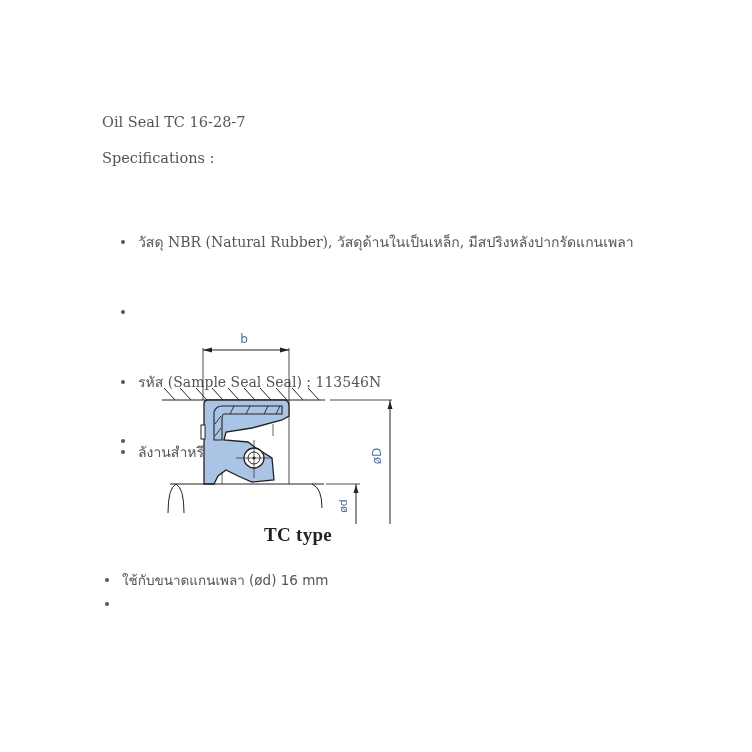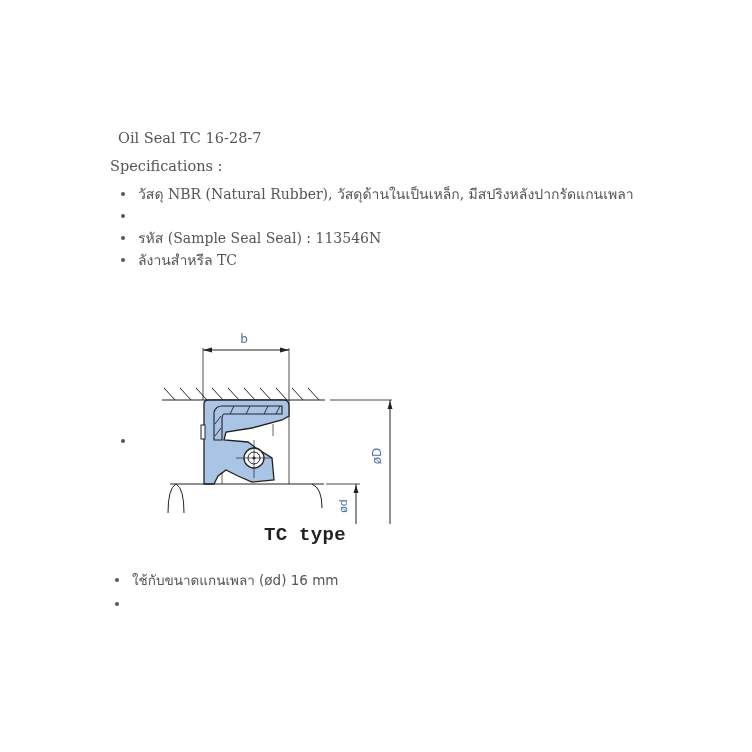"Oil Seal TC 16-28-7" .title { margin: 16px -> 0 }
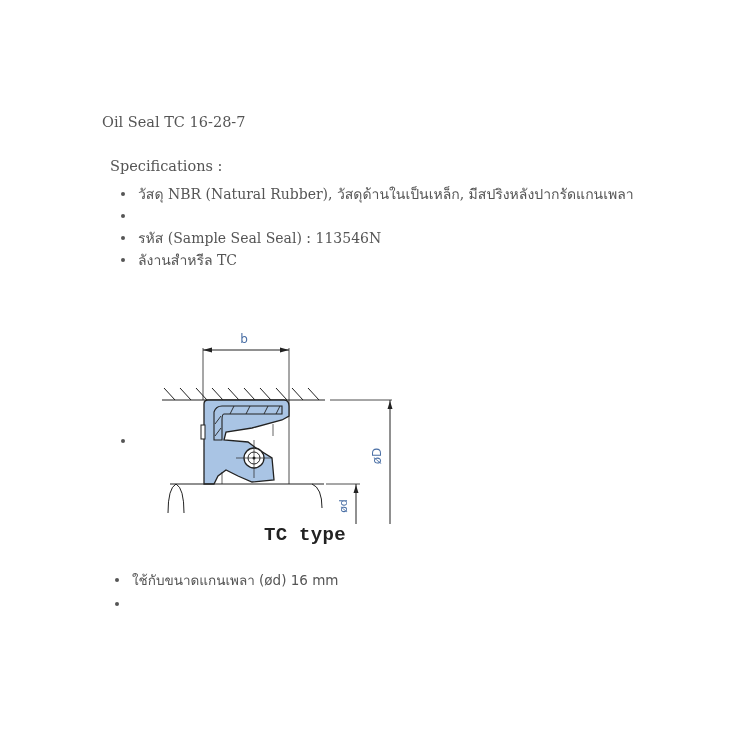"Specifications :" .spec-label { margin: 8px -> 0 }
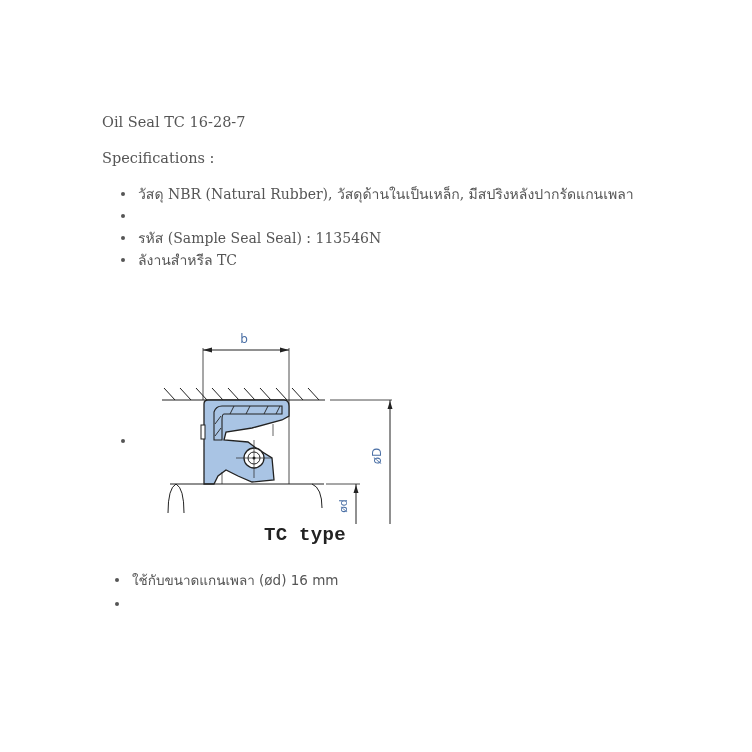"วัสดุ NBR (Natural Rubber)," ul.specs li { margin-top: none -> 48px }
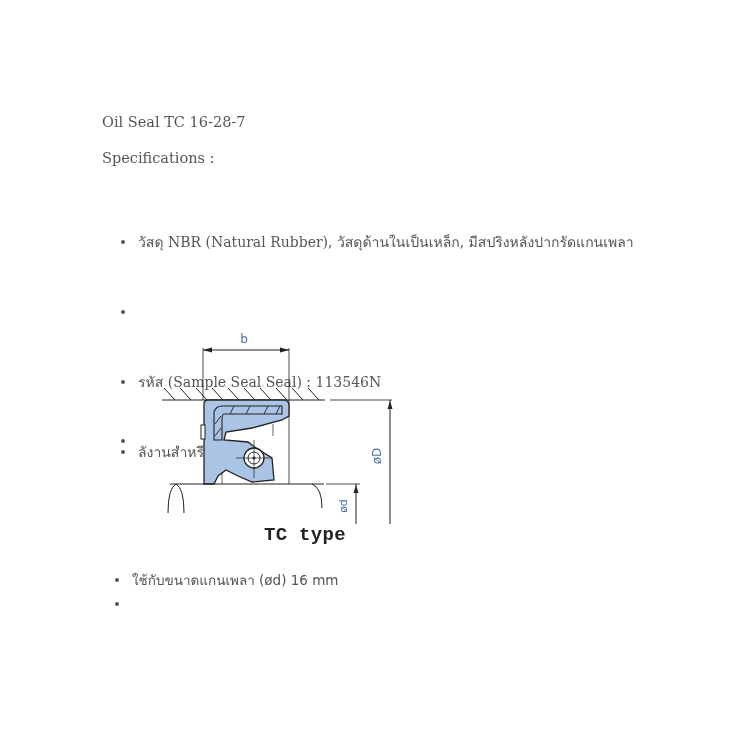"TC type" .diagram-caption { font-family: Liberation Mono, monospace -> Liberation Serif, serif }
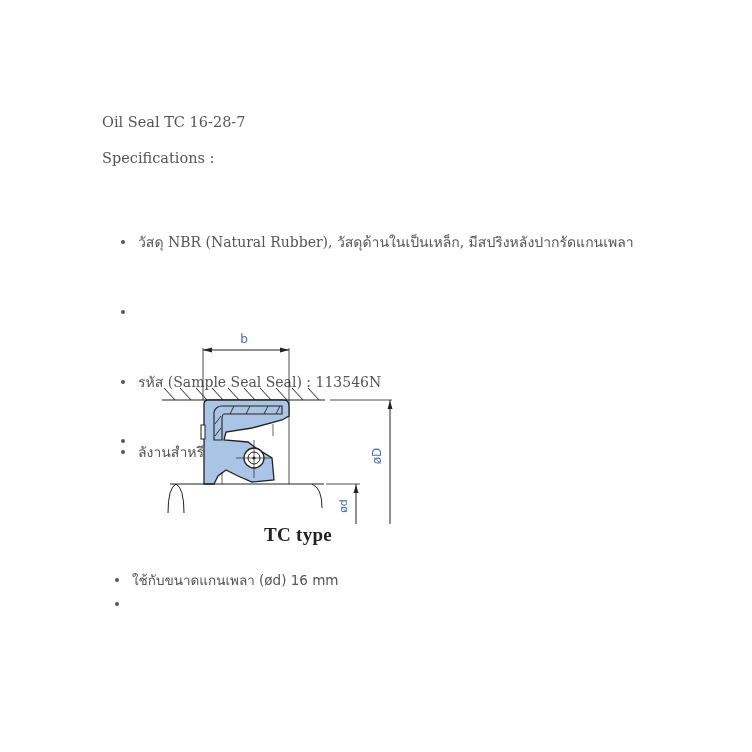"ใช้กับขนาดแกนเพลา (ød) 16 mm" ul.dims { left: 12px -> 2px }
